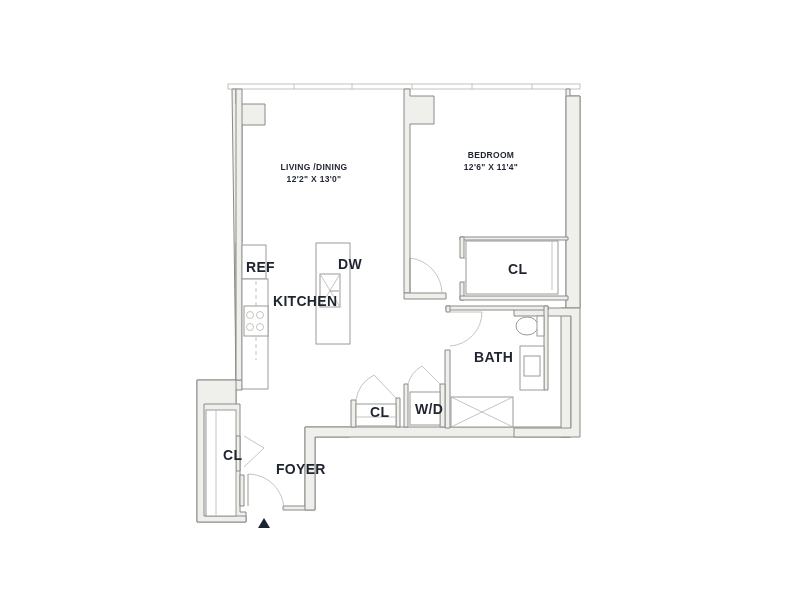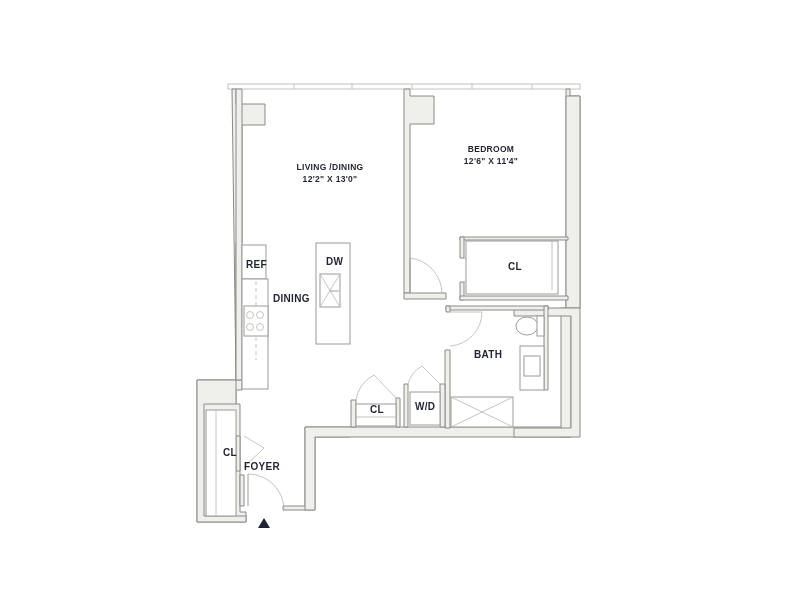"BEDROOM" div.lbl { top: 143px -> 149px }
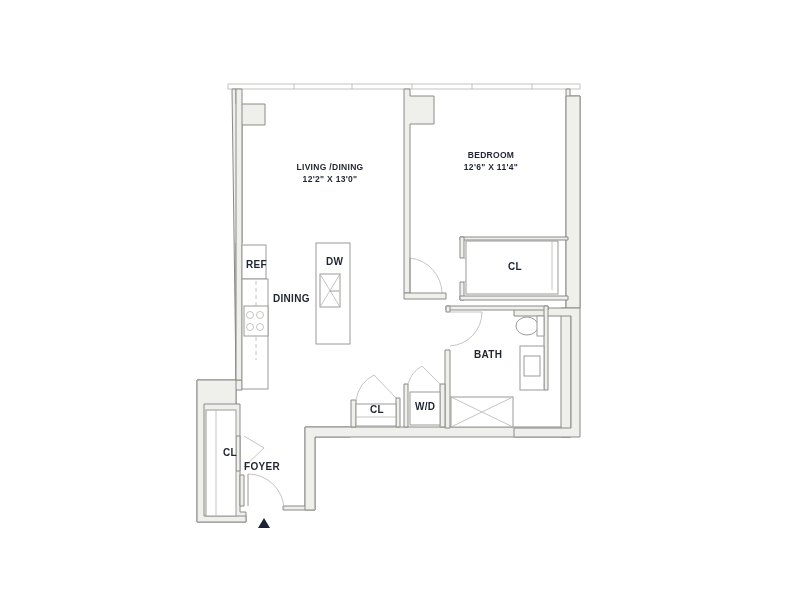"LIVING /DINING" div.lbl { margin-left: 16px -> none }
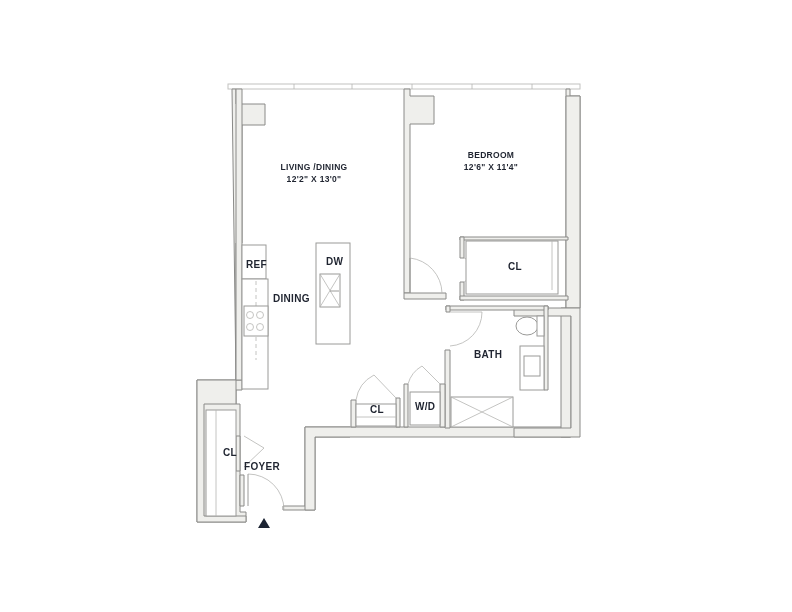"REF" .lbl { font-size: 10px -> 14px }
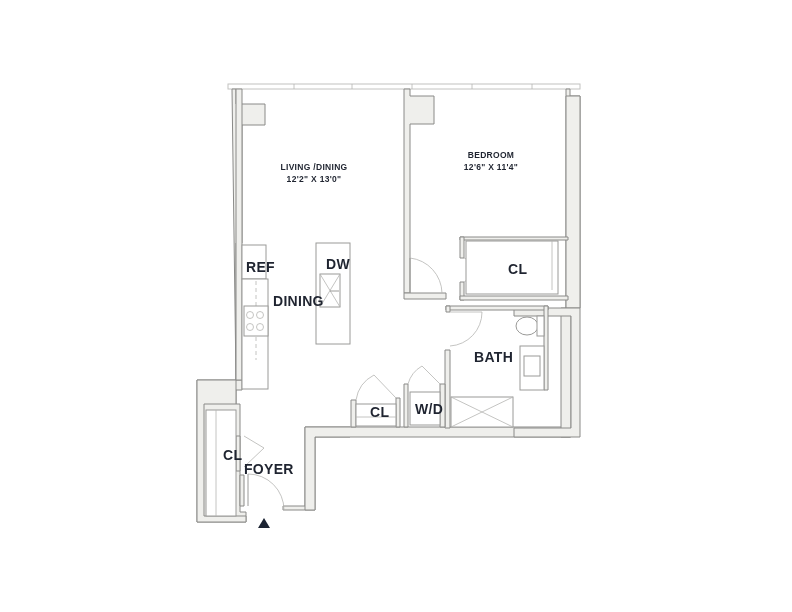"DW" div.lbl { left: 326px -> 338px }
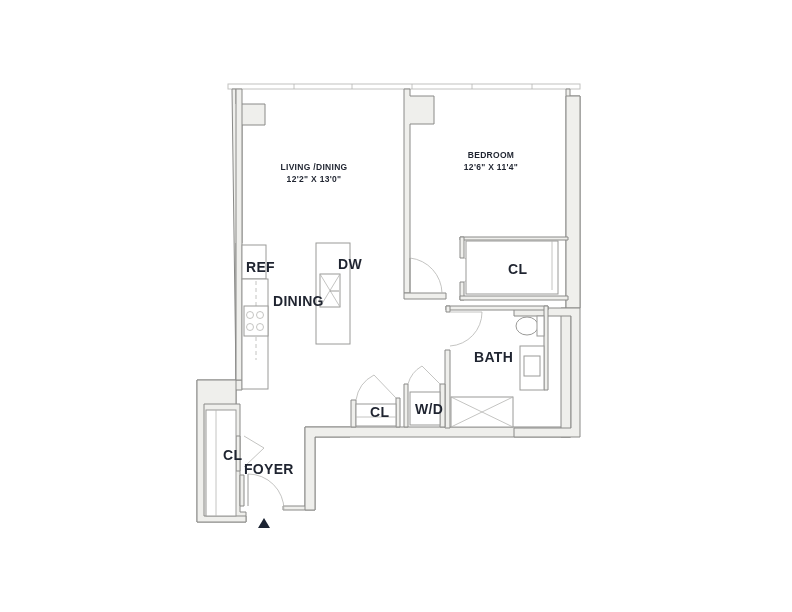"DINING" div.lbl { text: DINING -> KITCHEN }
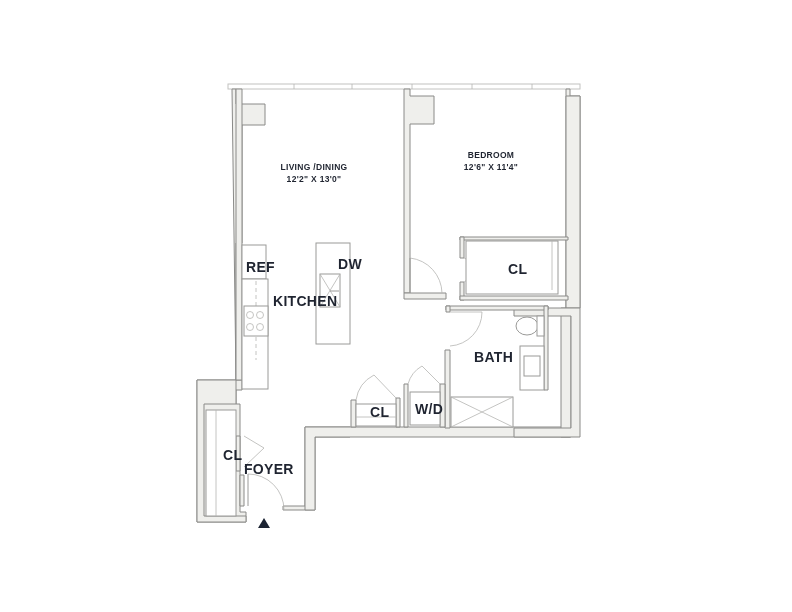"FOYER" div.lbl { left: 244px -> 276px }
